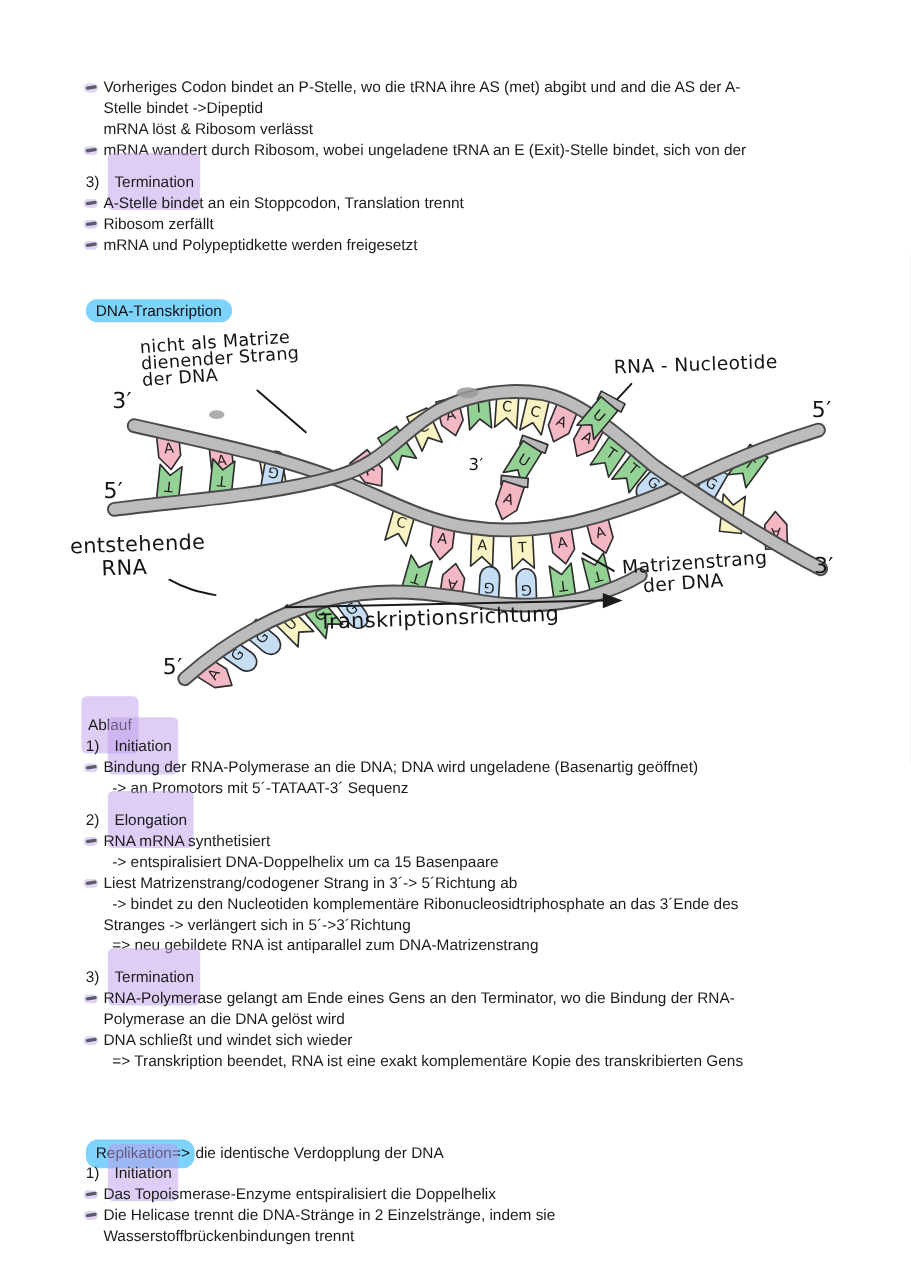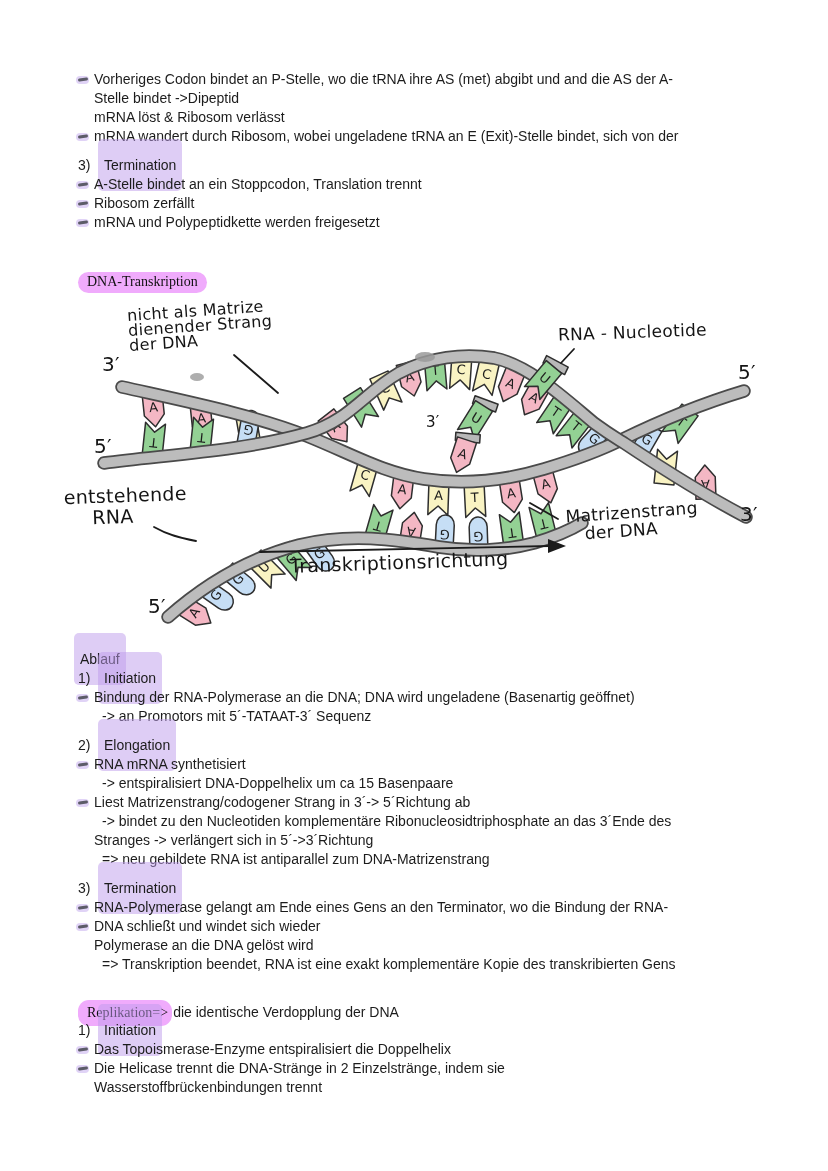"DNA-Transkription" .pill { background: #f0abfc -> #7dd3fc; font-family: Liberation Serif, serif -> none }
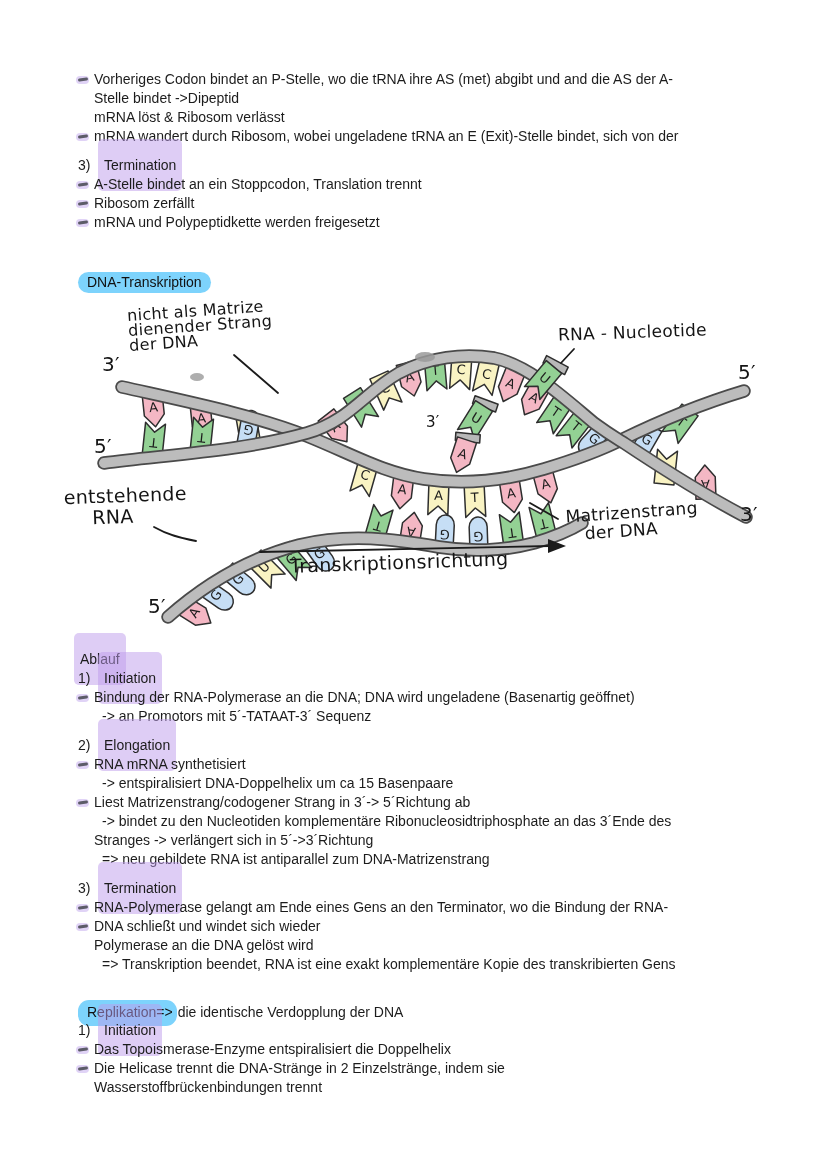"DNA schließt und windet sich" div.row { order: before "Polymerase an die DNA gelöst" -> after "Polymerase an die DNA gelöst" }
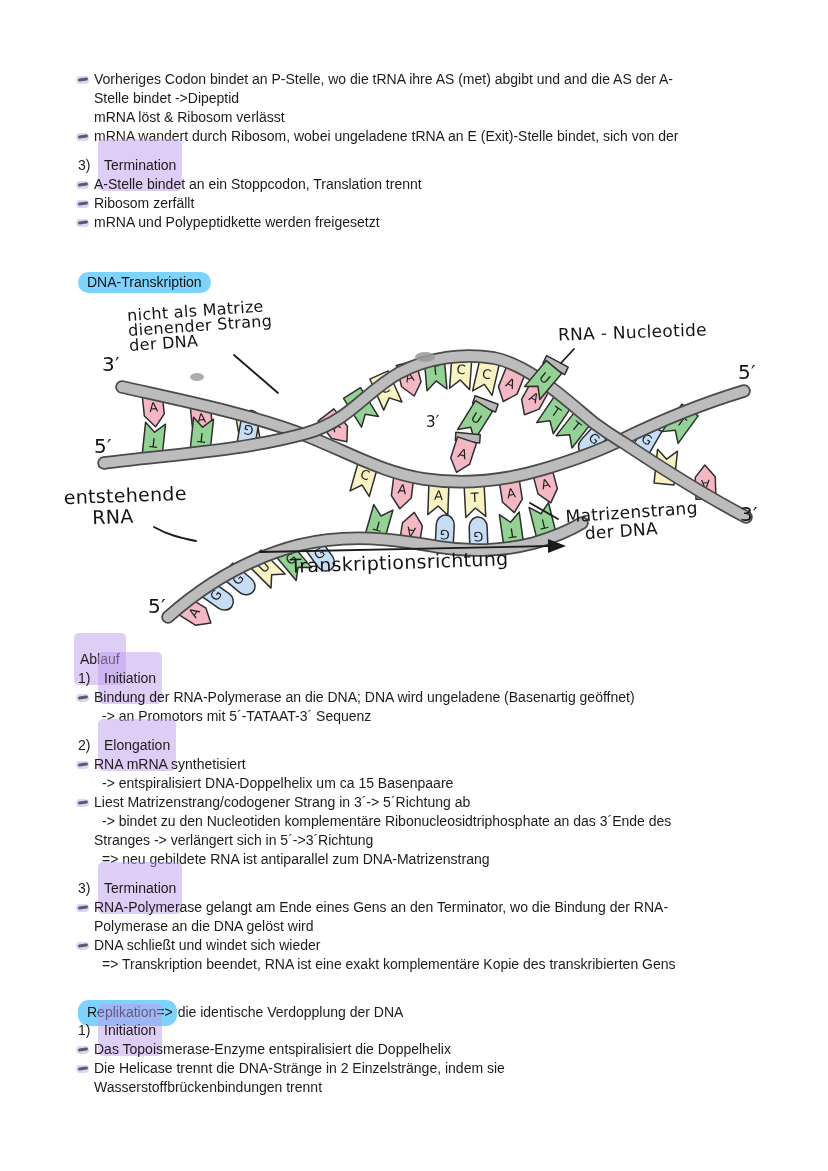"Replikation=> die identische Verdopplung" .pillrow { margin-top: none -> 36px }
